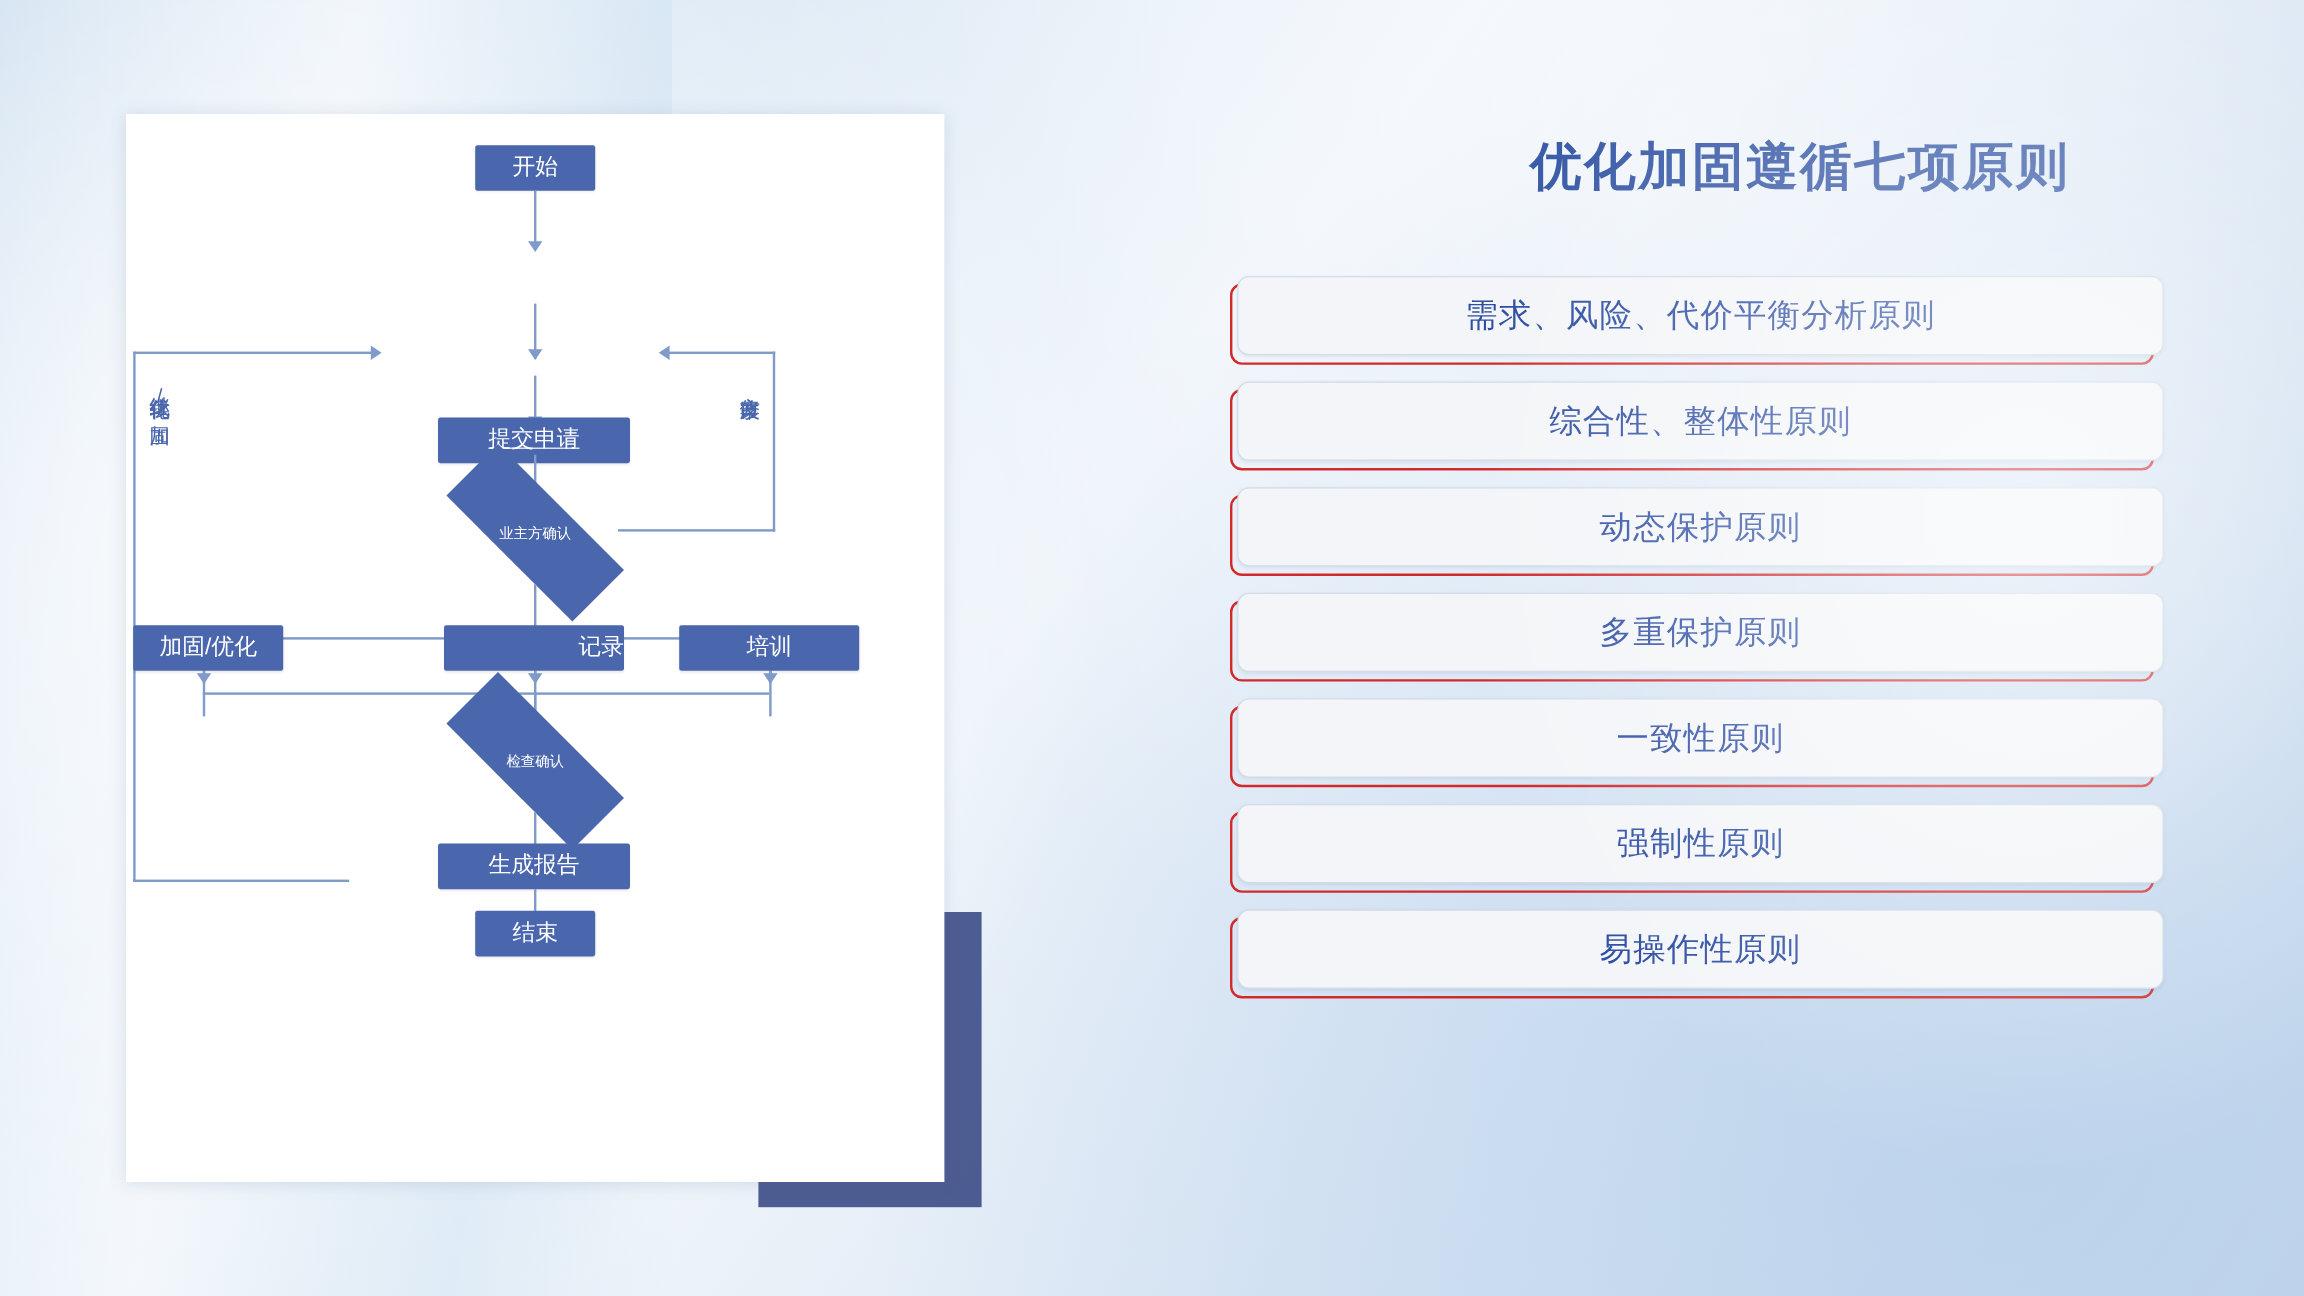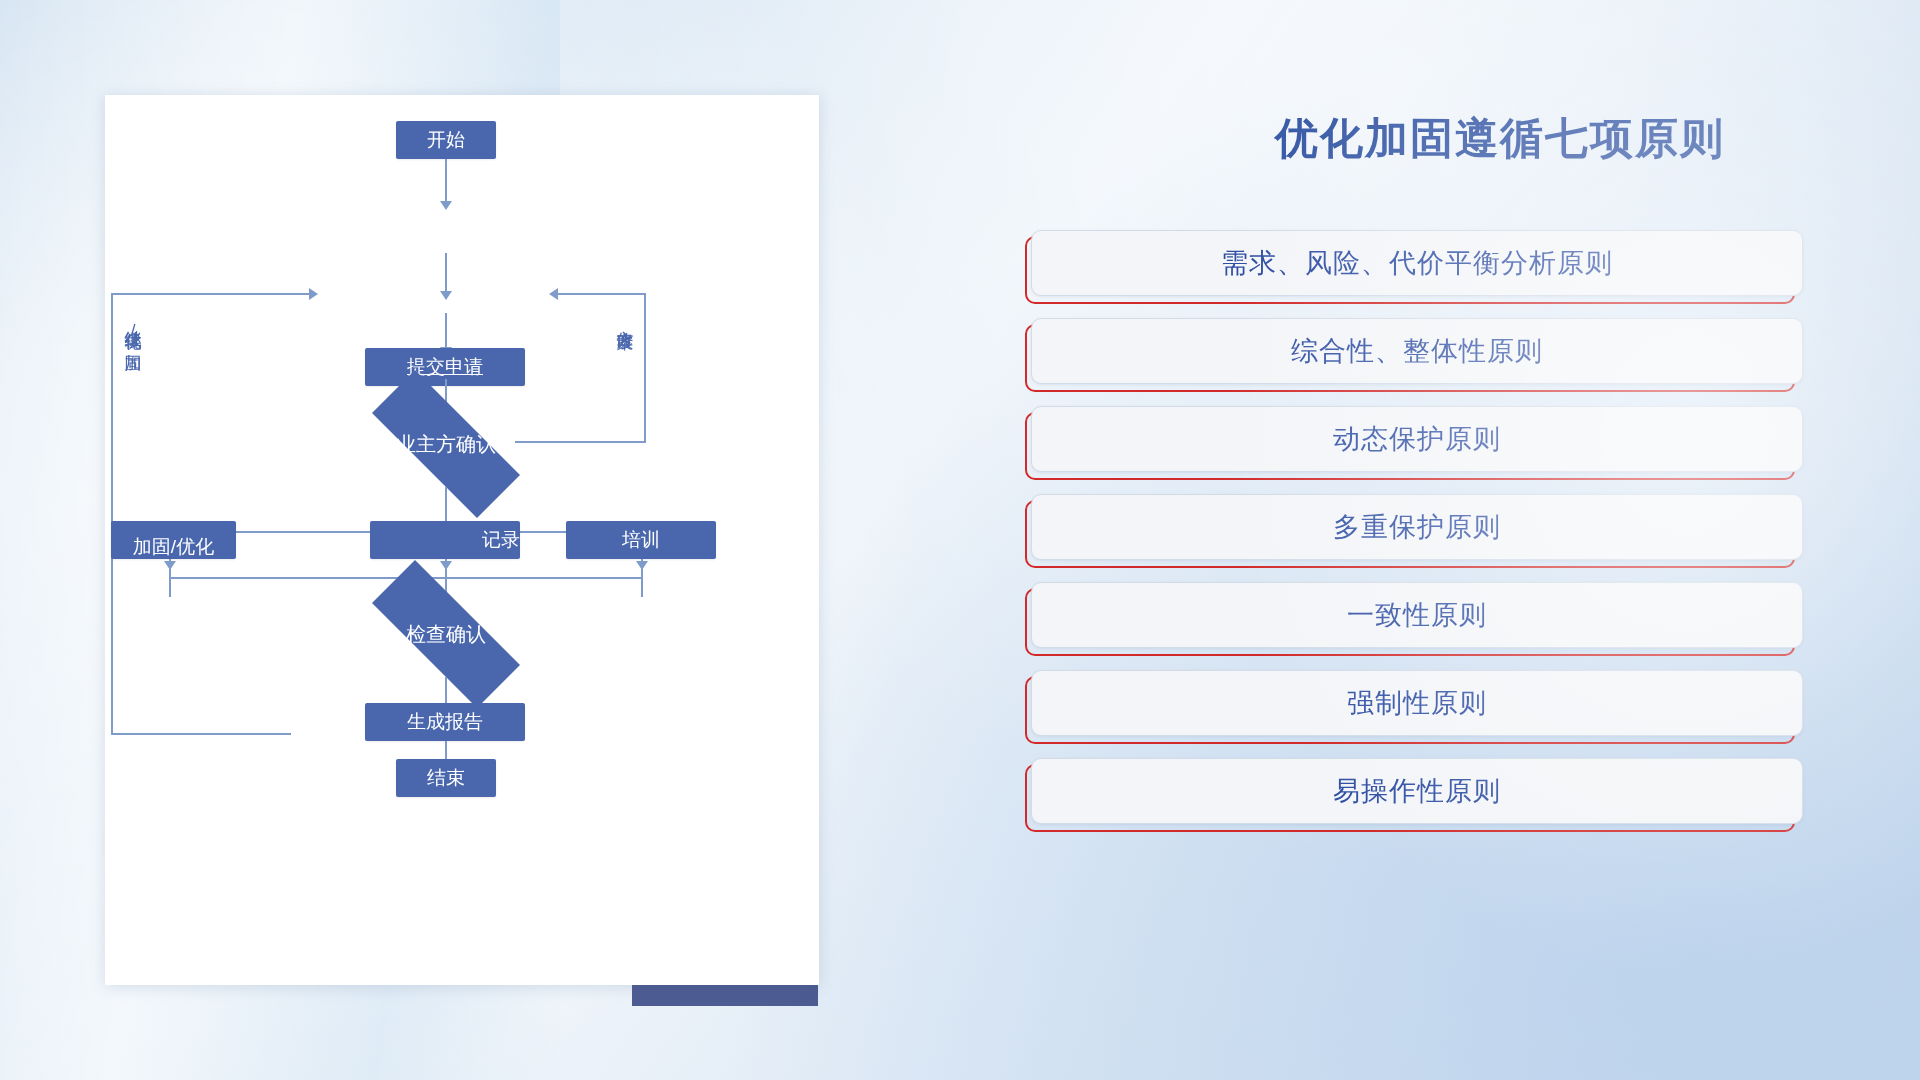"开始" .flow-card { padding-left: 32px -> none }
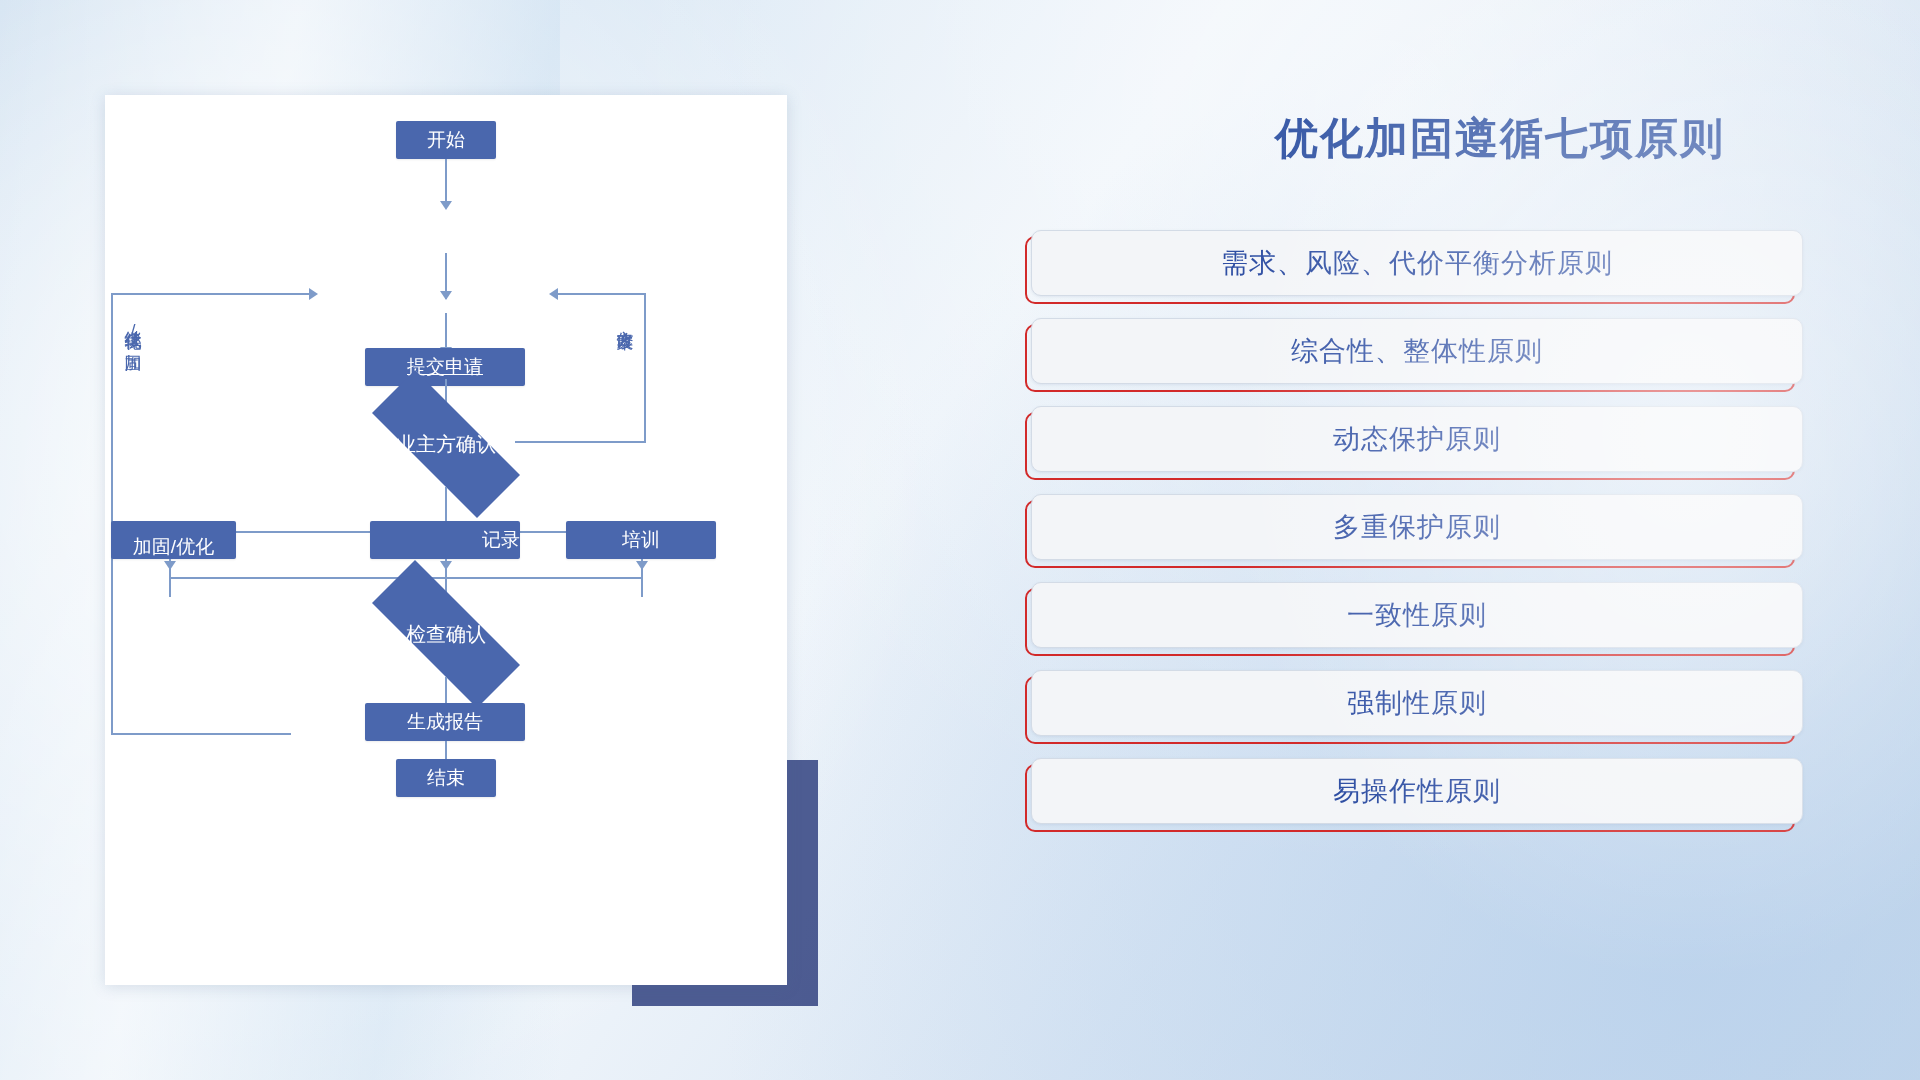"业主方确认" .diamond-label { font-size: 20px -> 12px }
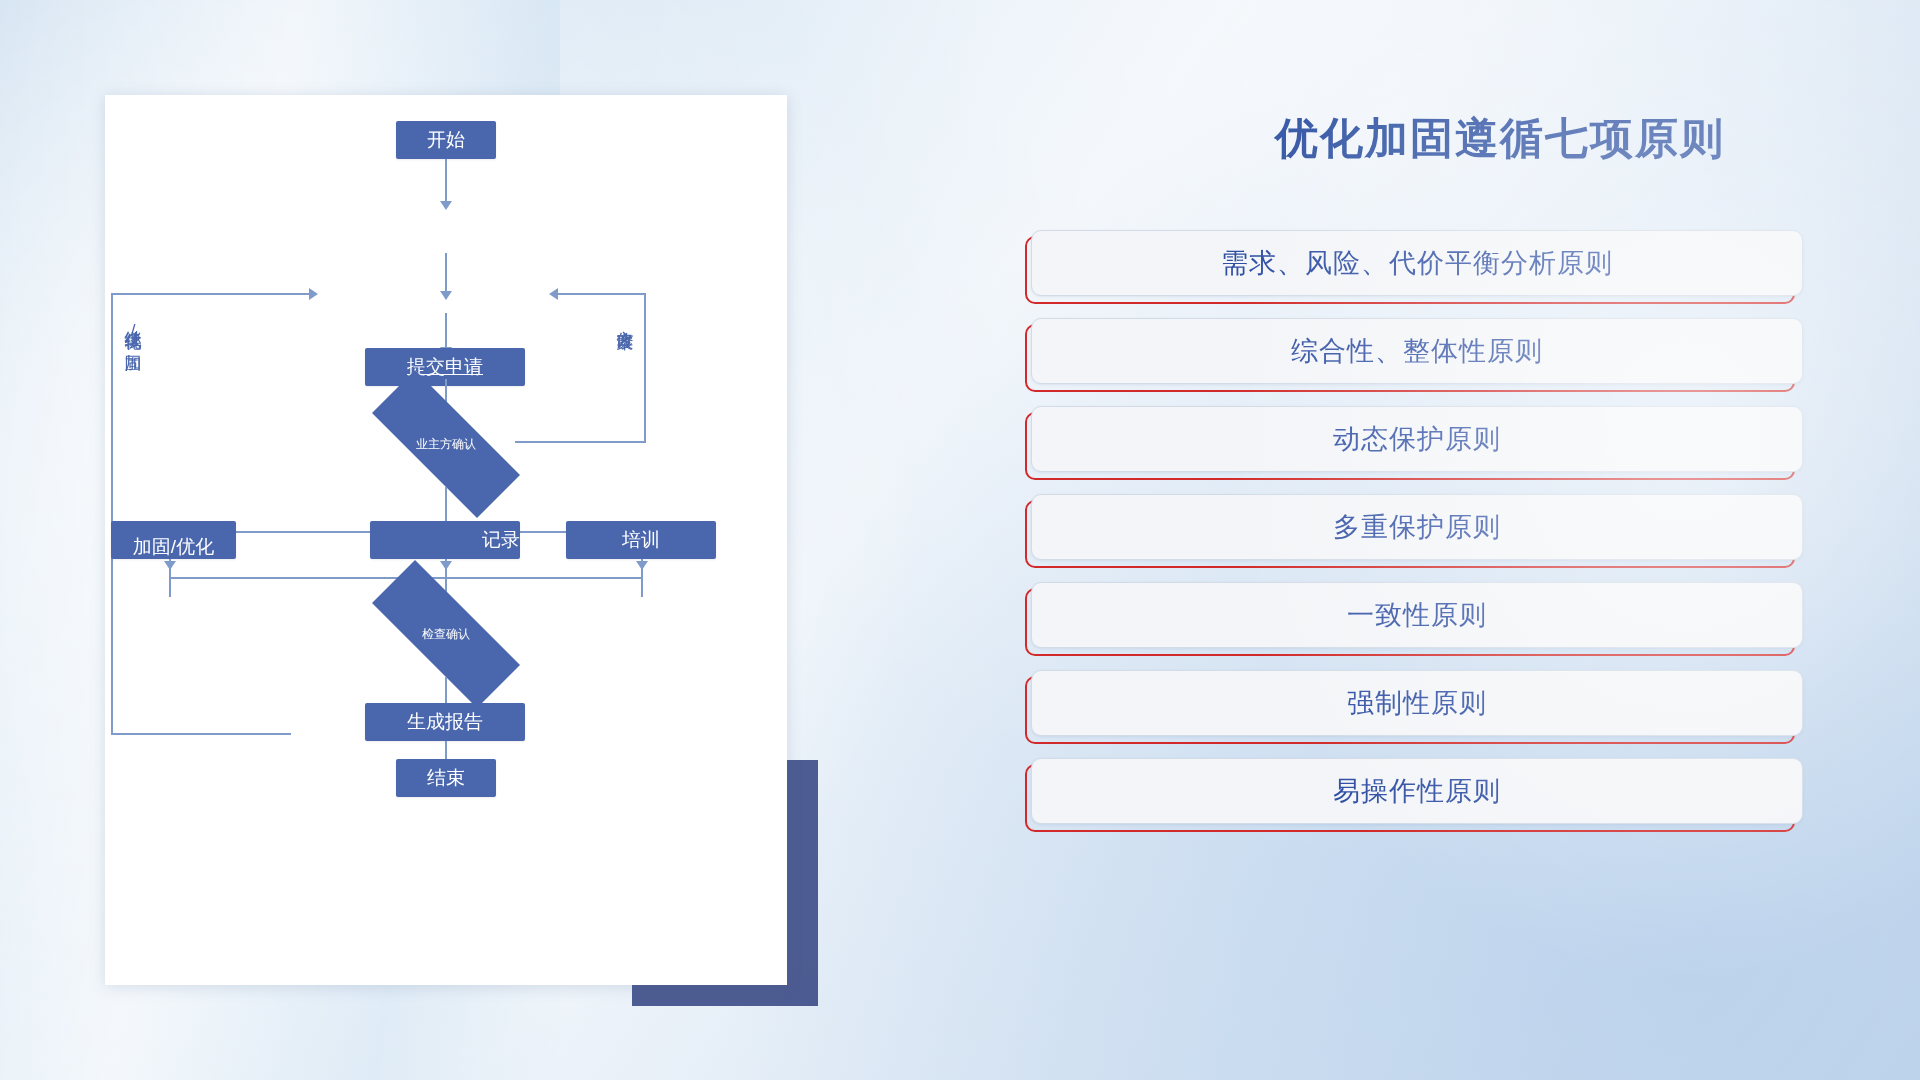"加固/优化" div.node { align-items: flex-end -> none }
